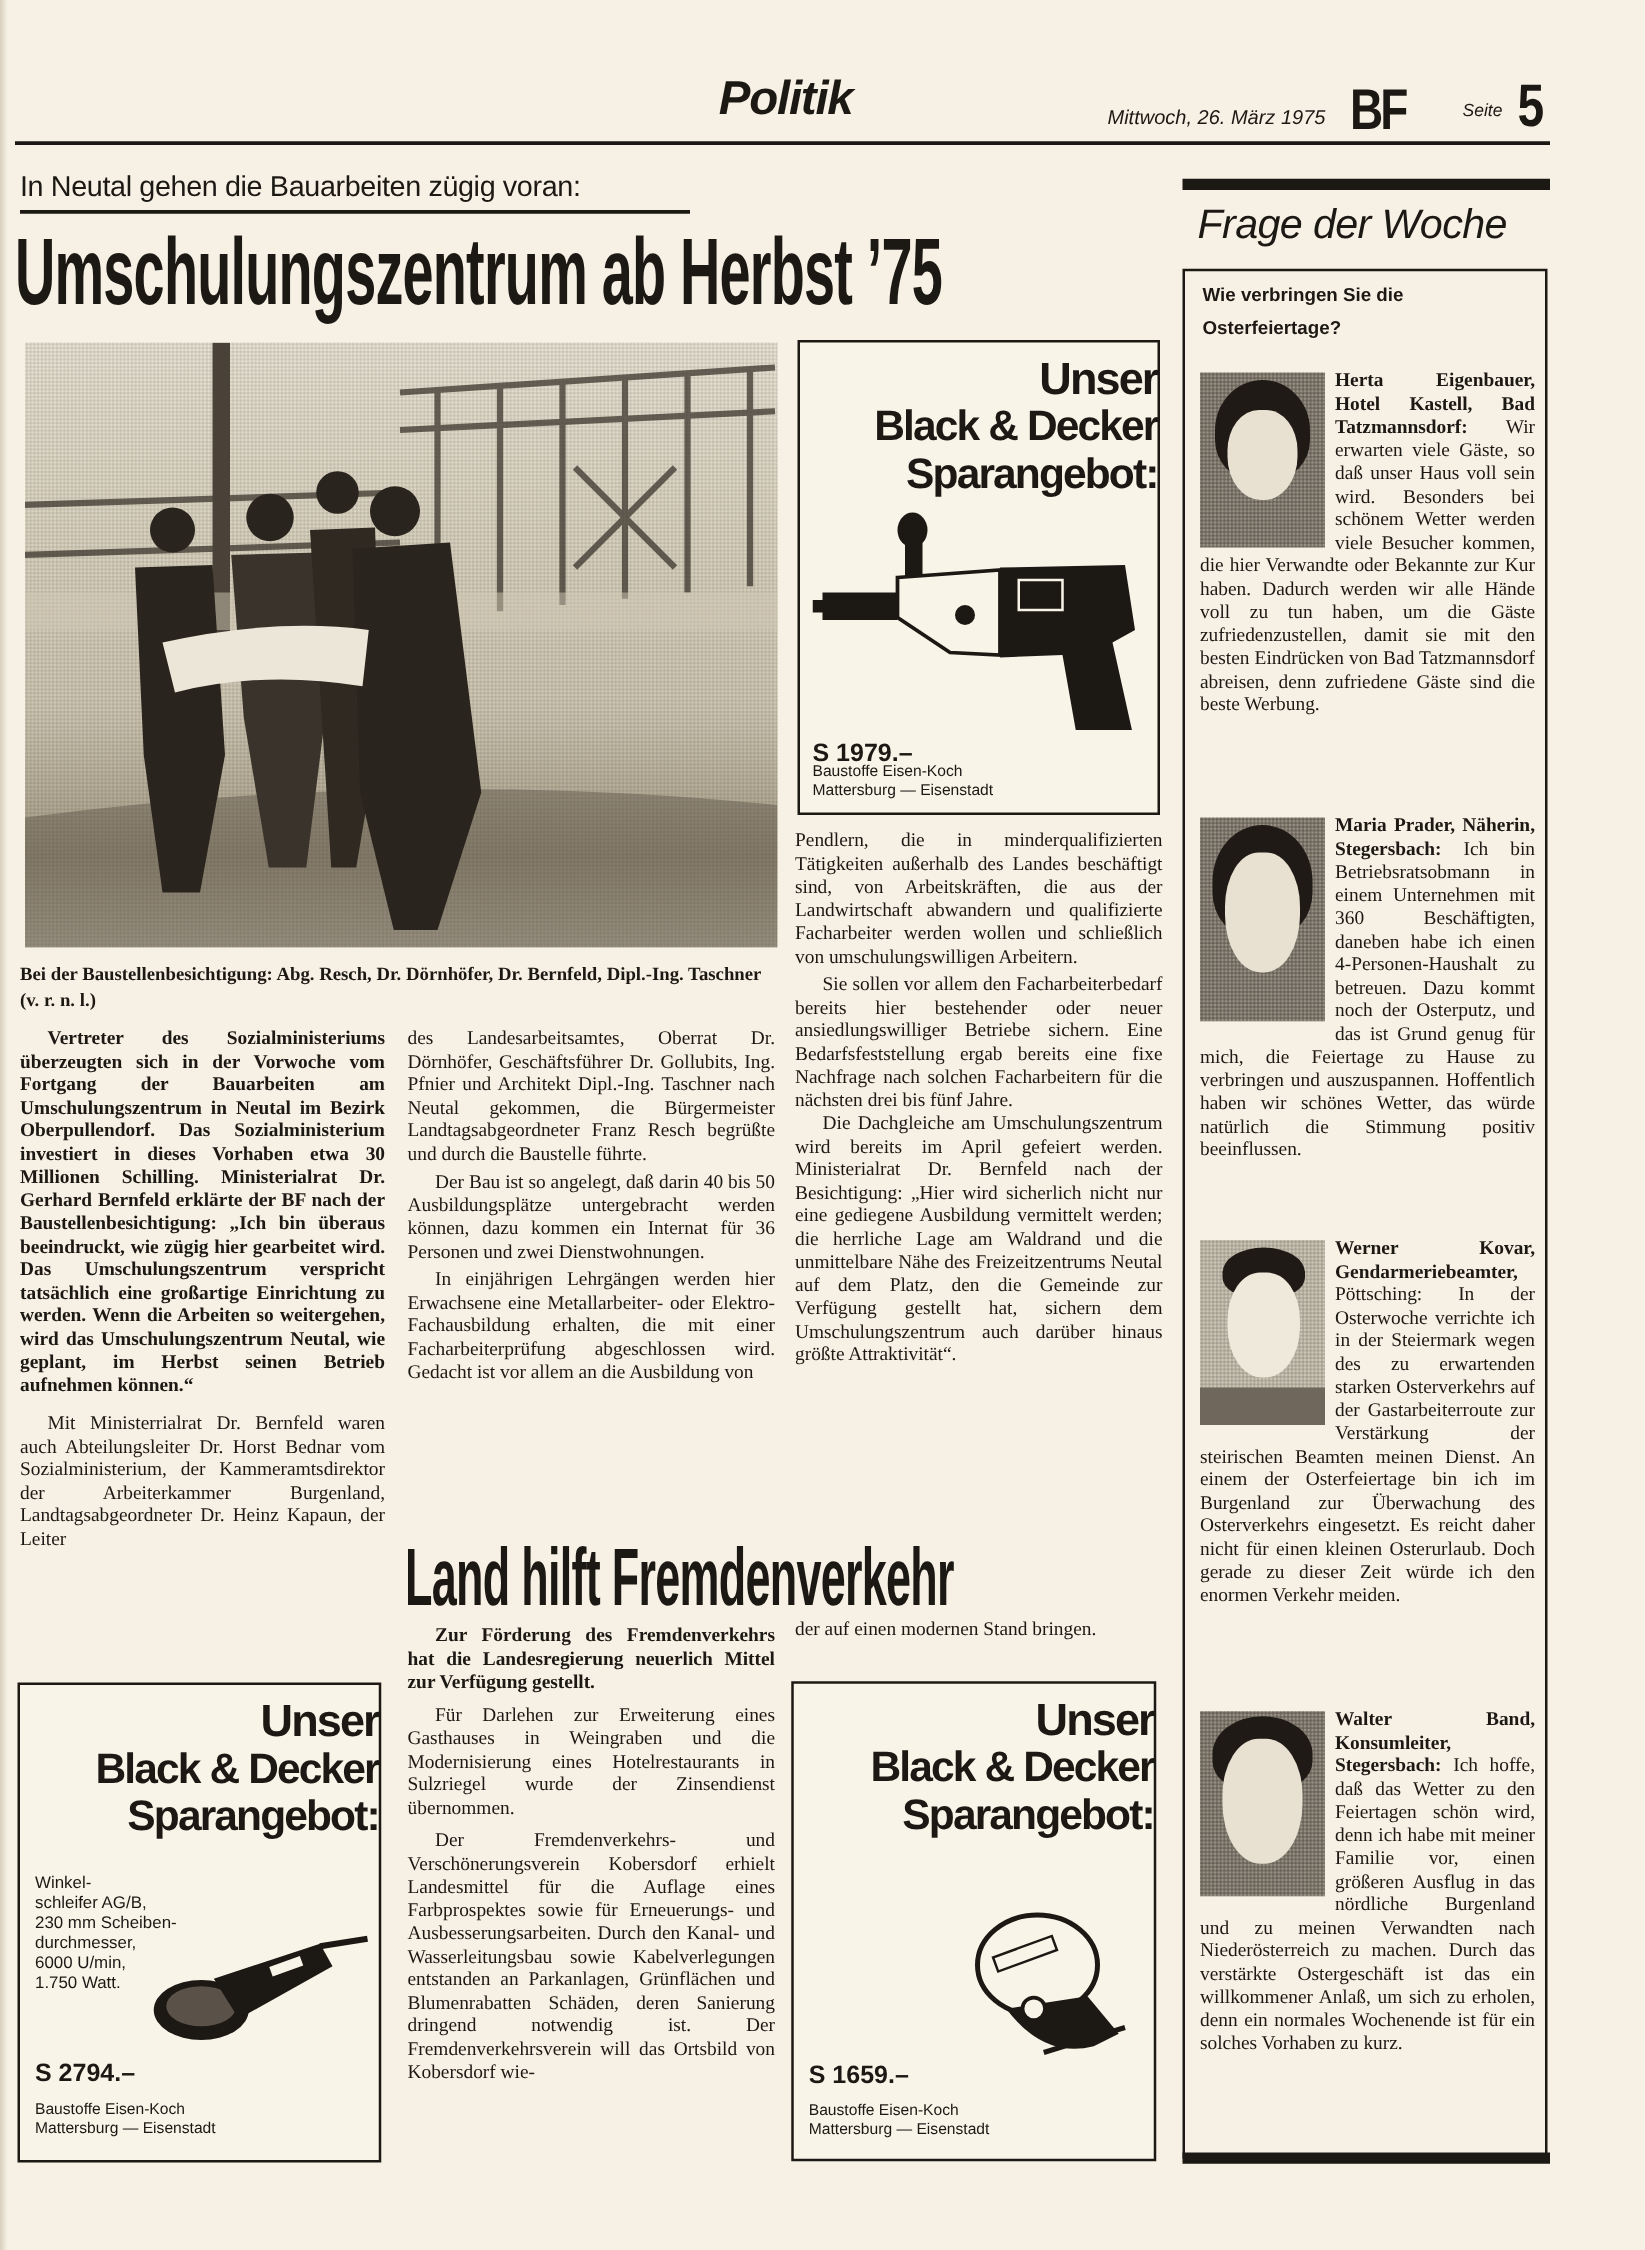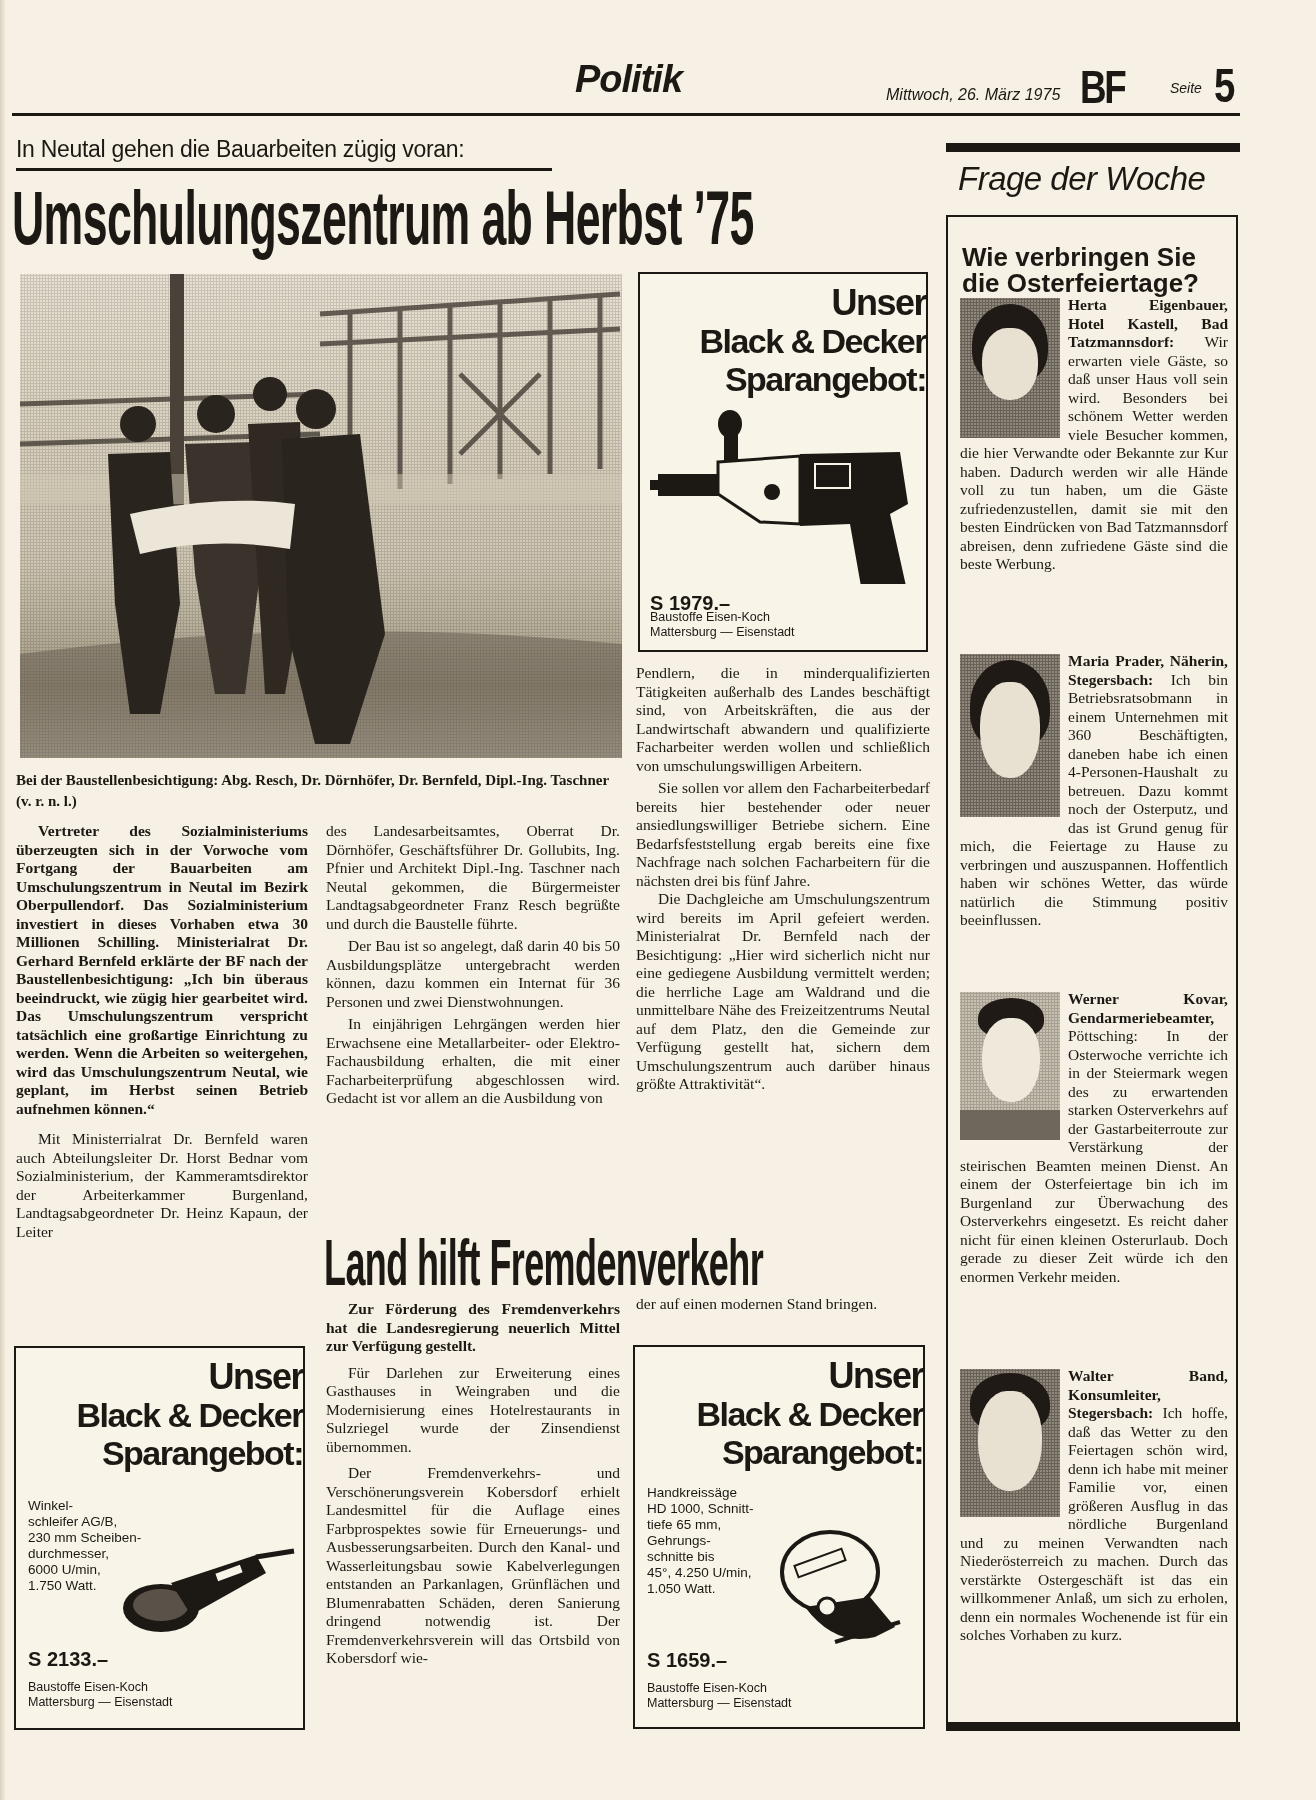"Wie verbringen Sie die Osterfeiertage?" .question { font-size: 26px -> 15px; top: 244px -> 224px }
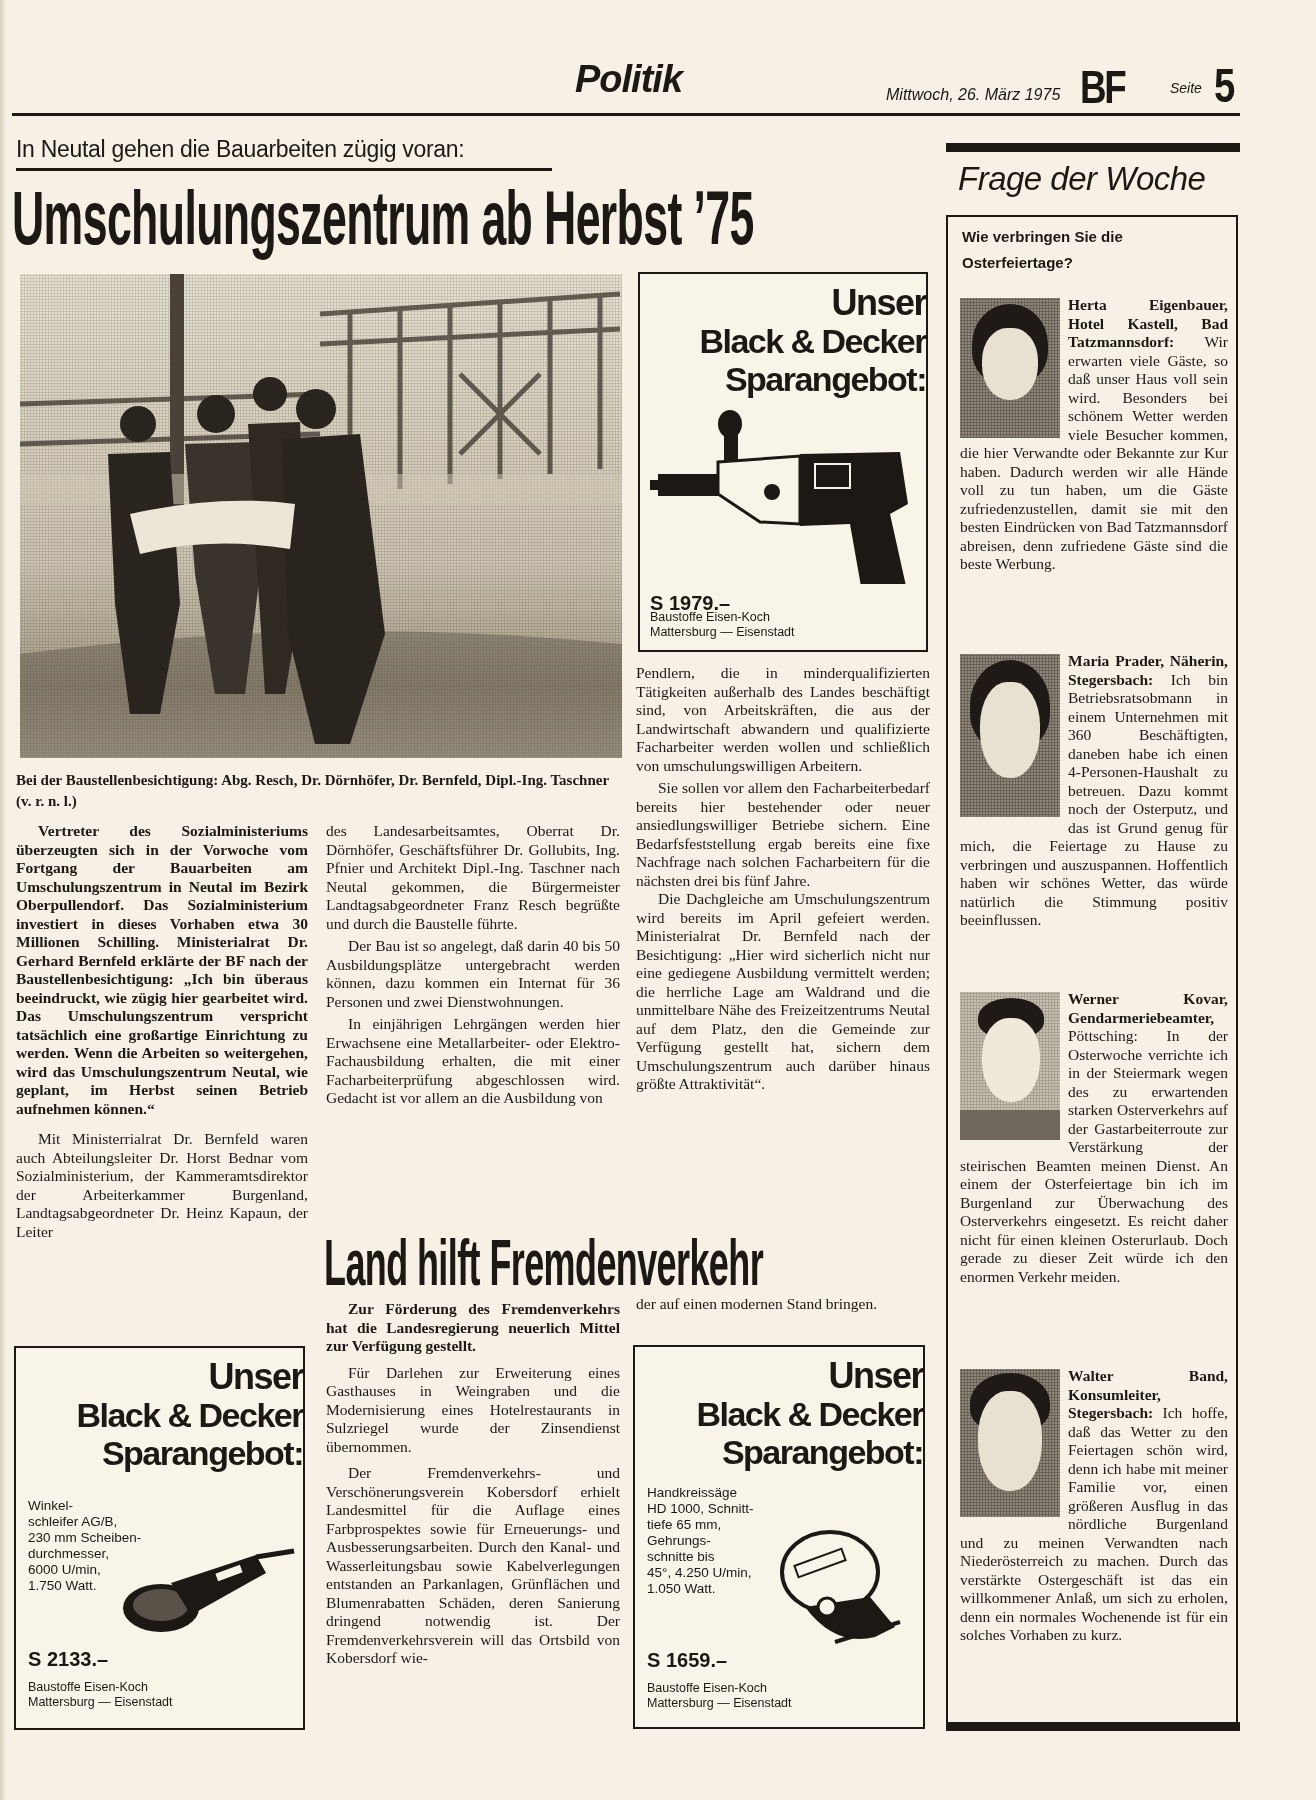"Handkreissäge" div.ad-desc { html: <div> <div>Handkreissäge</div> <div>HD 1000, Schnitt-</div> <div>tiefe 65 mm,</div> <div>Gehrungs-</div> <div>schnitte bis</div> <div>45°, 4.250 U/min,</div> <div>1.050 Watt.</div> </div> -> none }
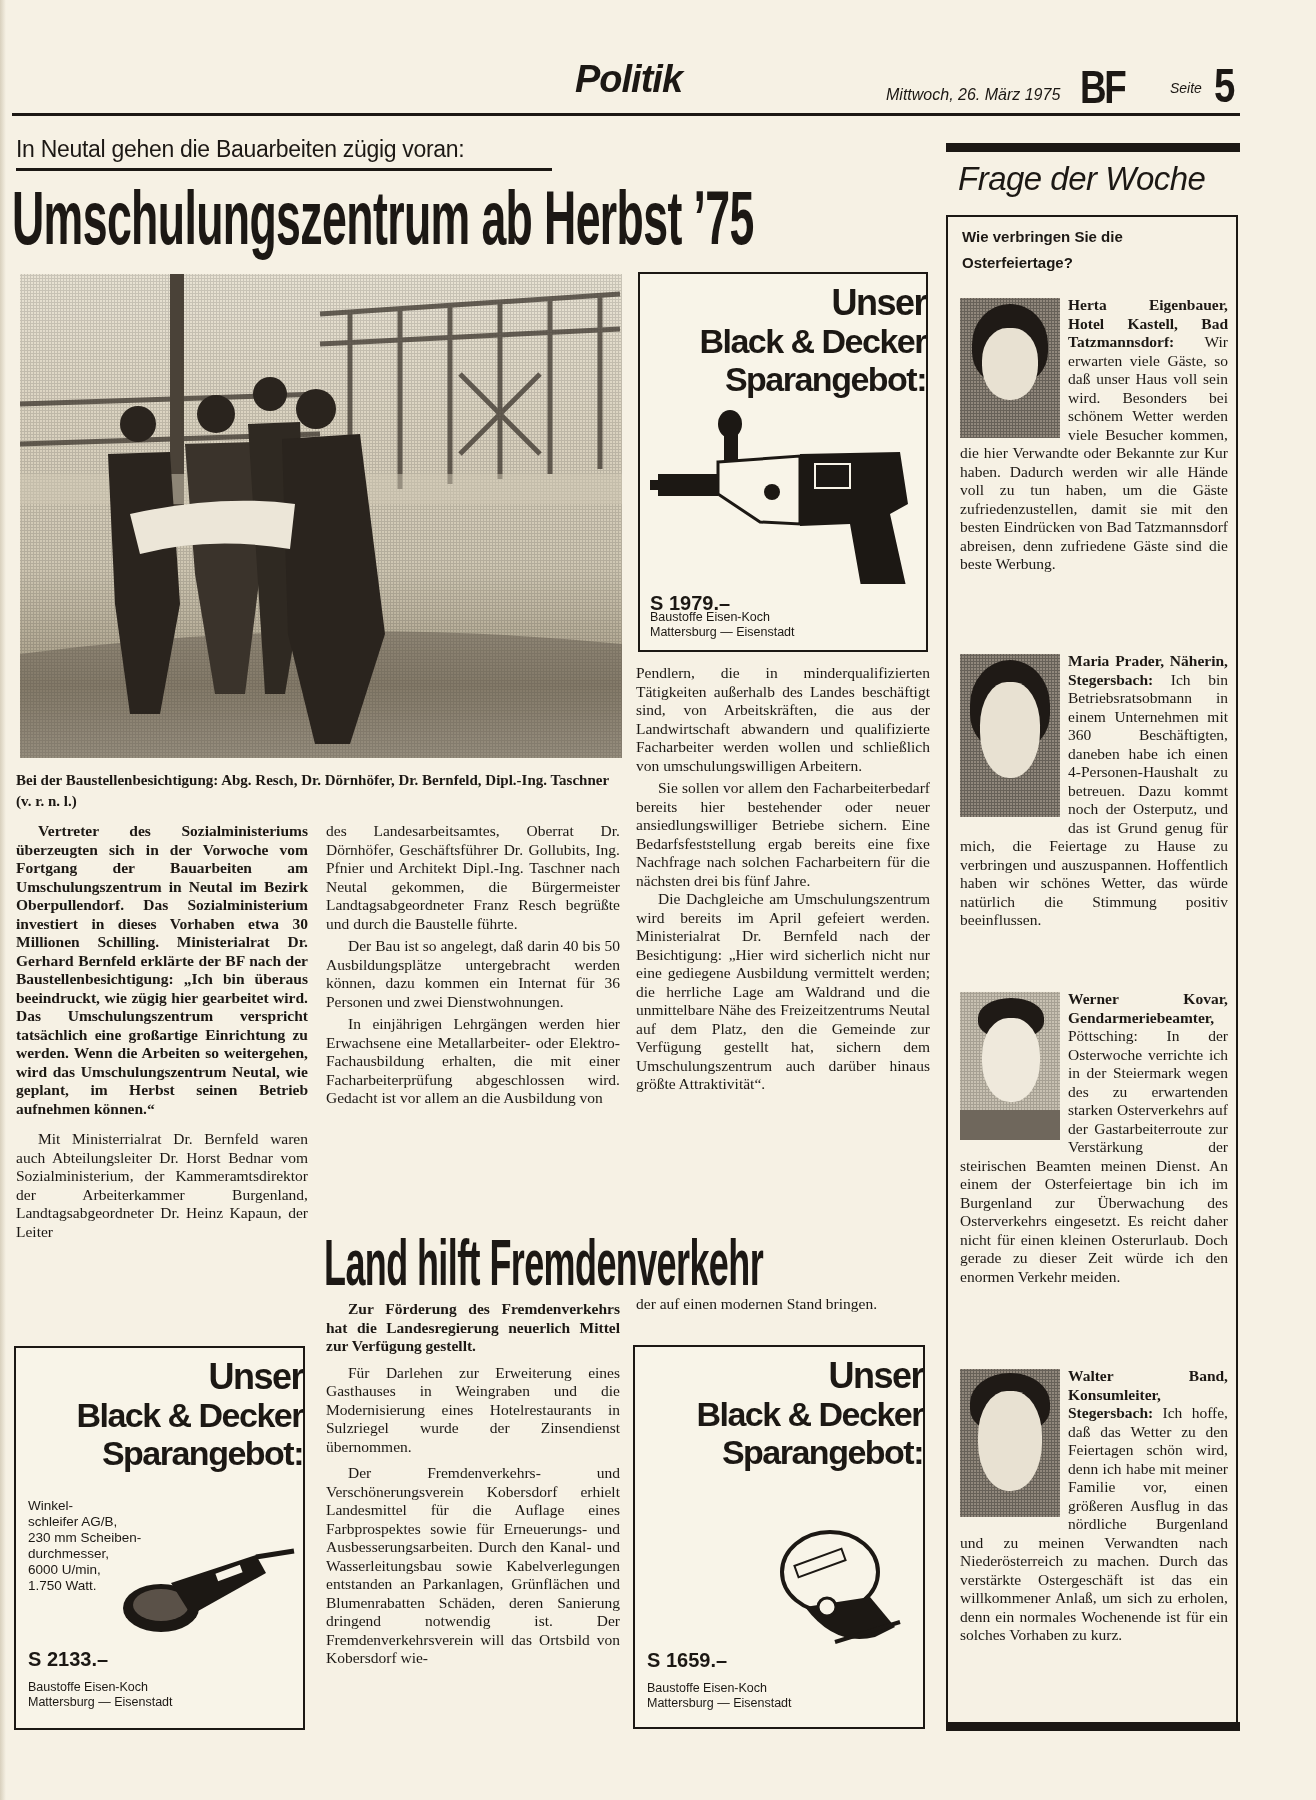"S 2133.–" div.ad-price { text: 2133 -> 2794 }
